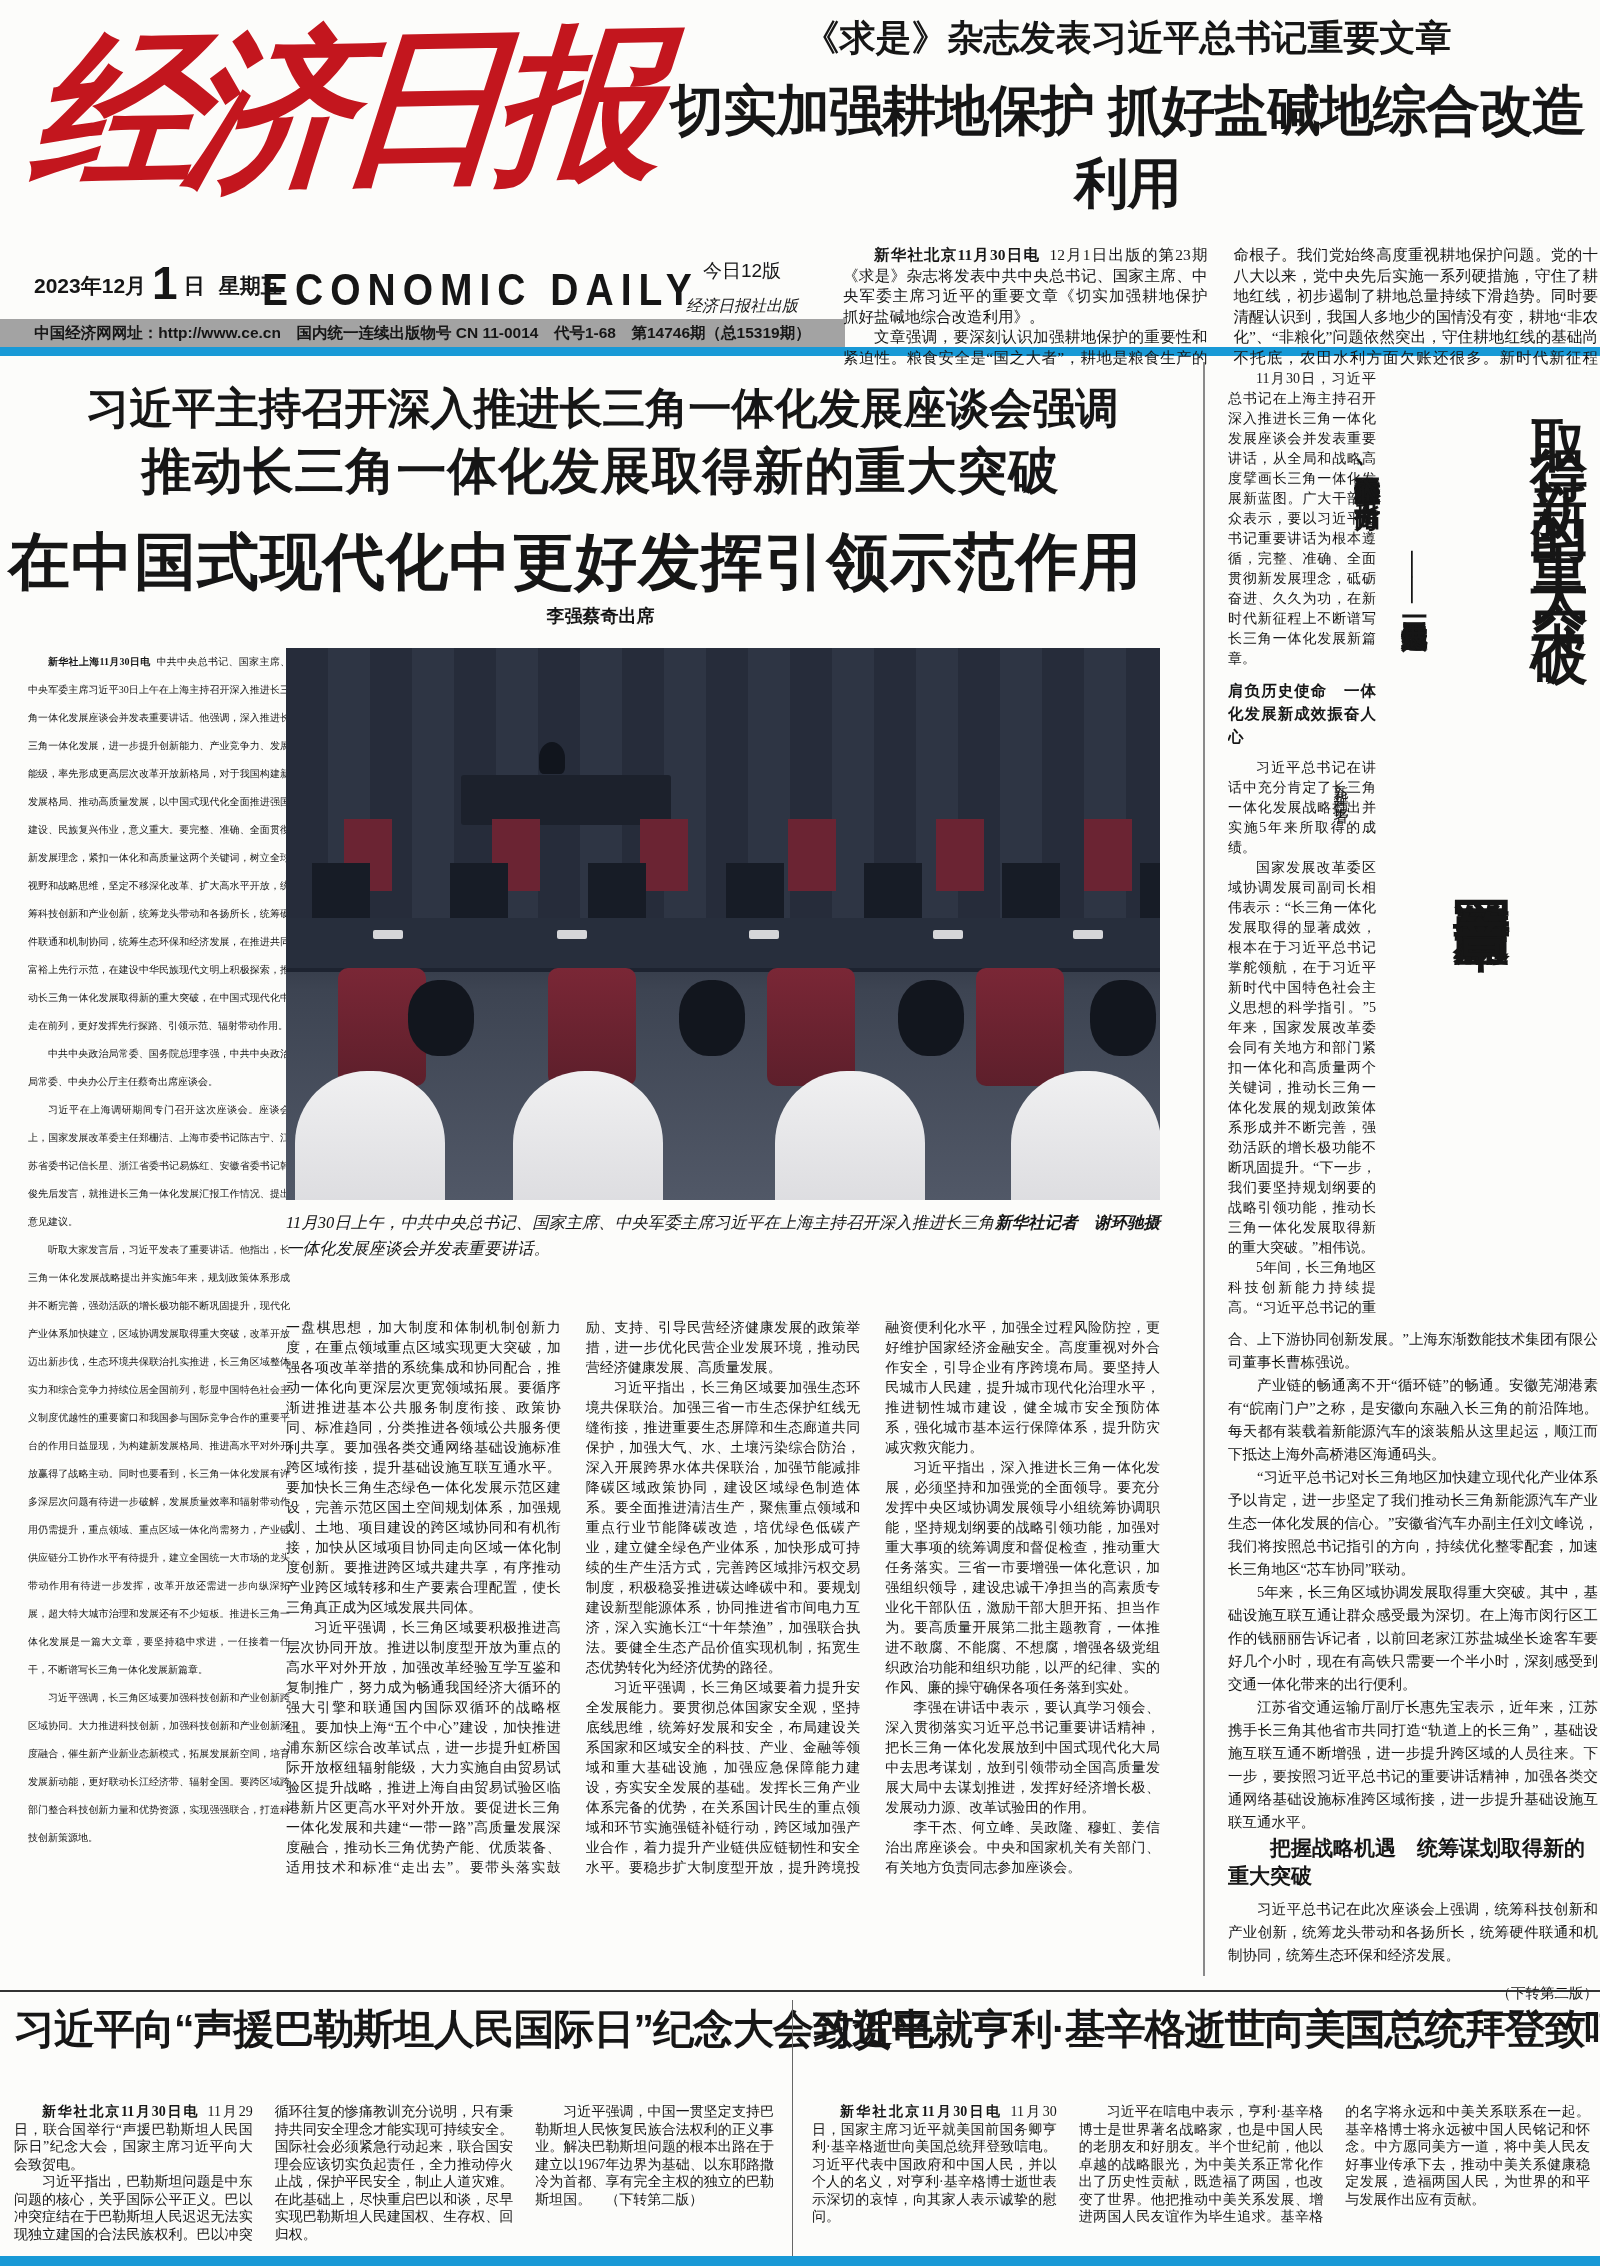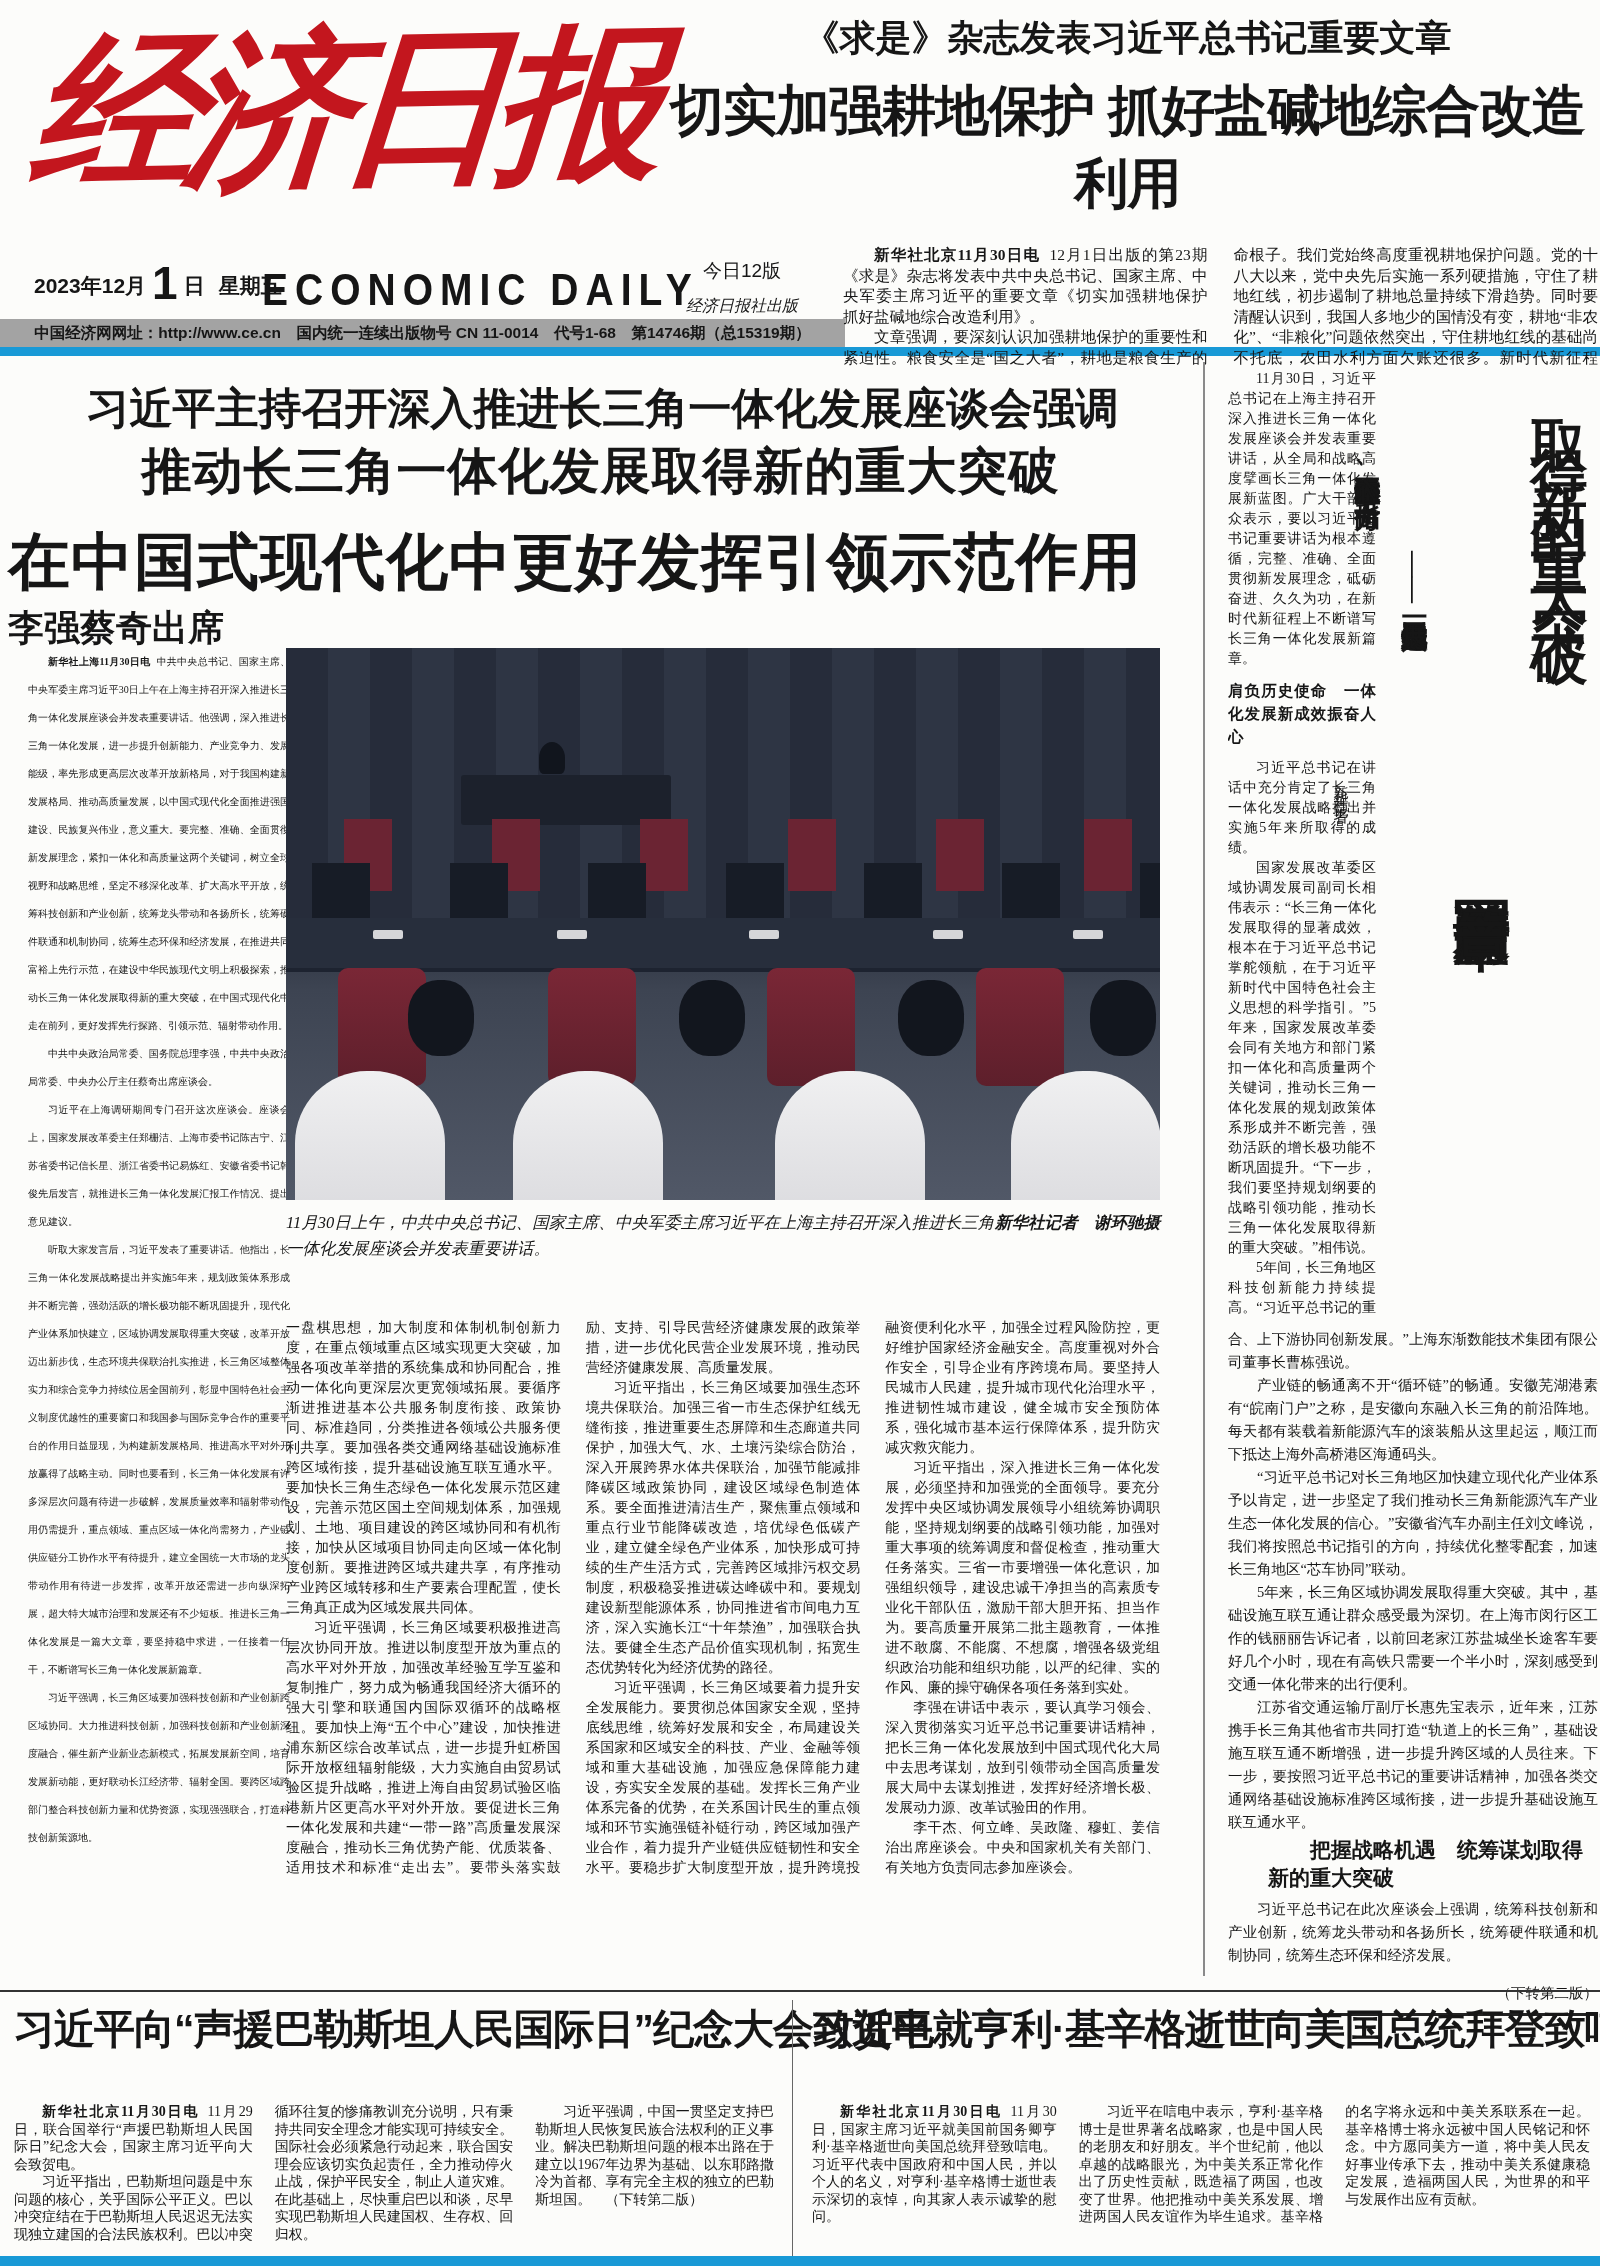"李强蔡奇出席" .main-byline { font-size: 36px -> 18px; text-align: left -> center }
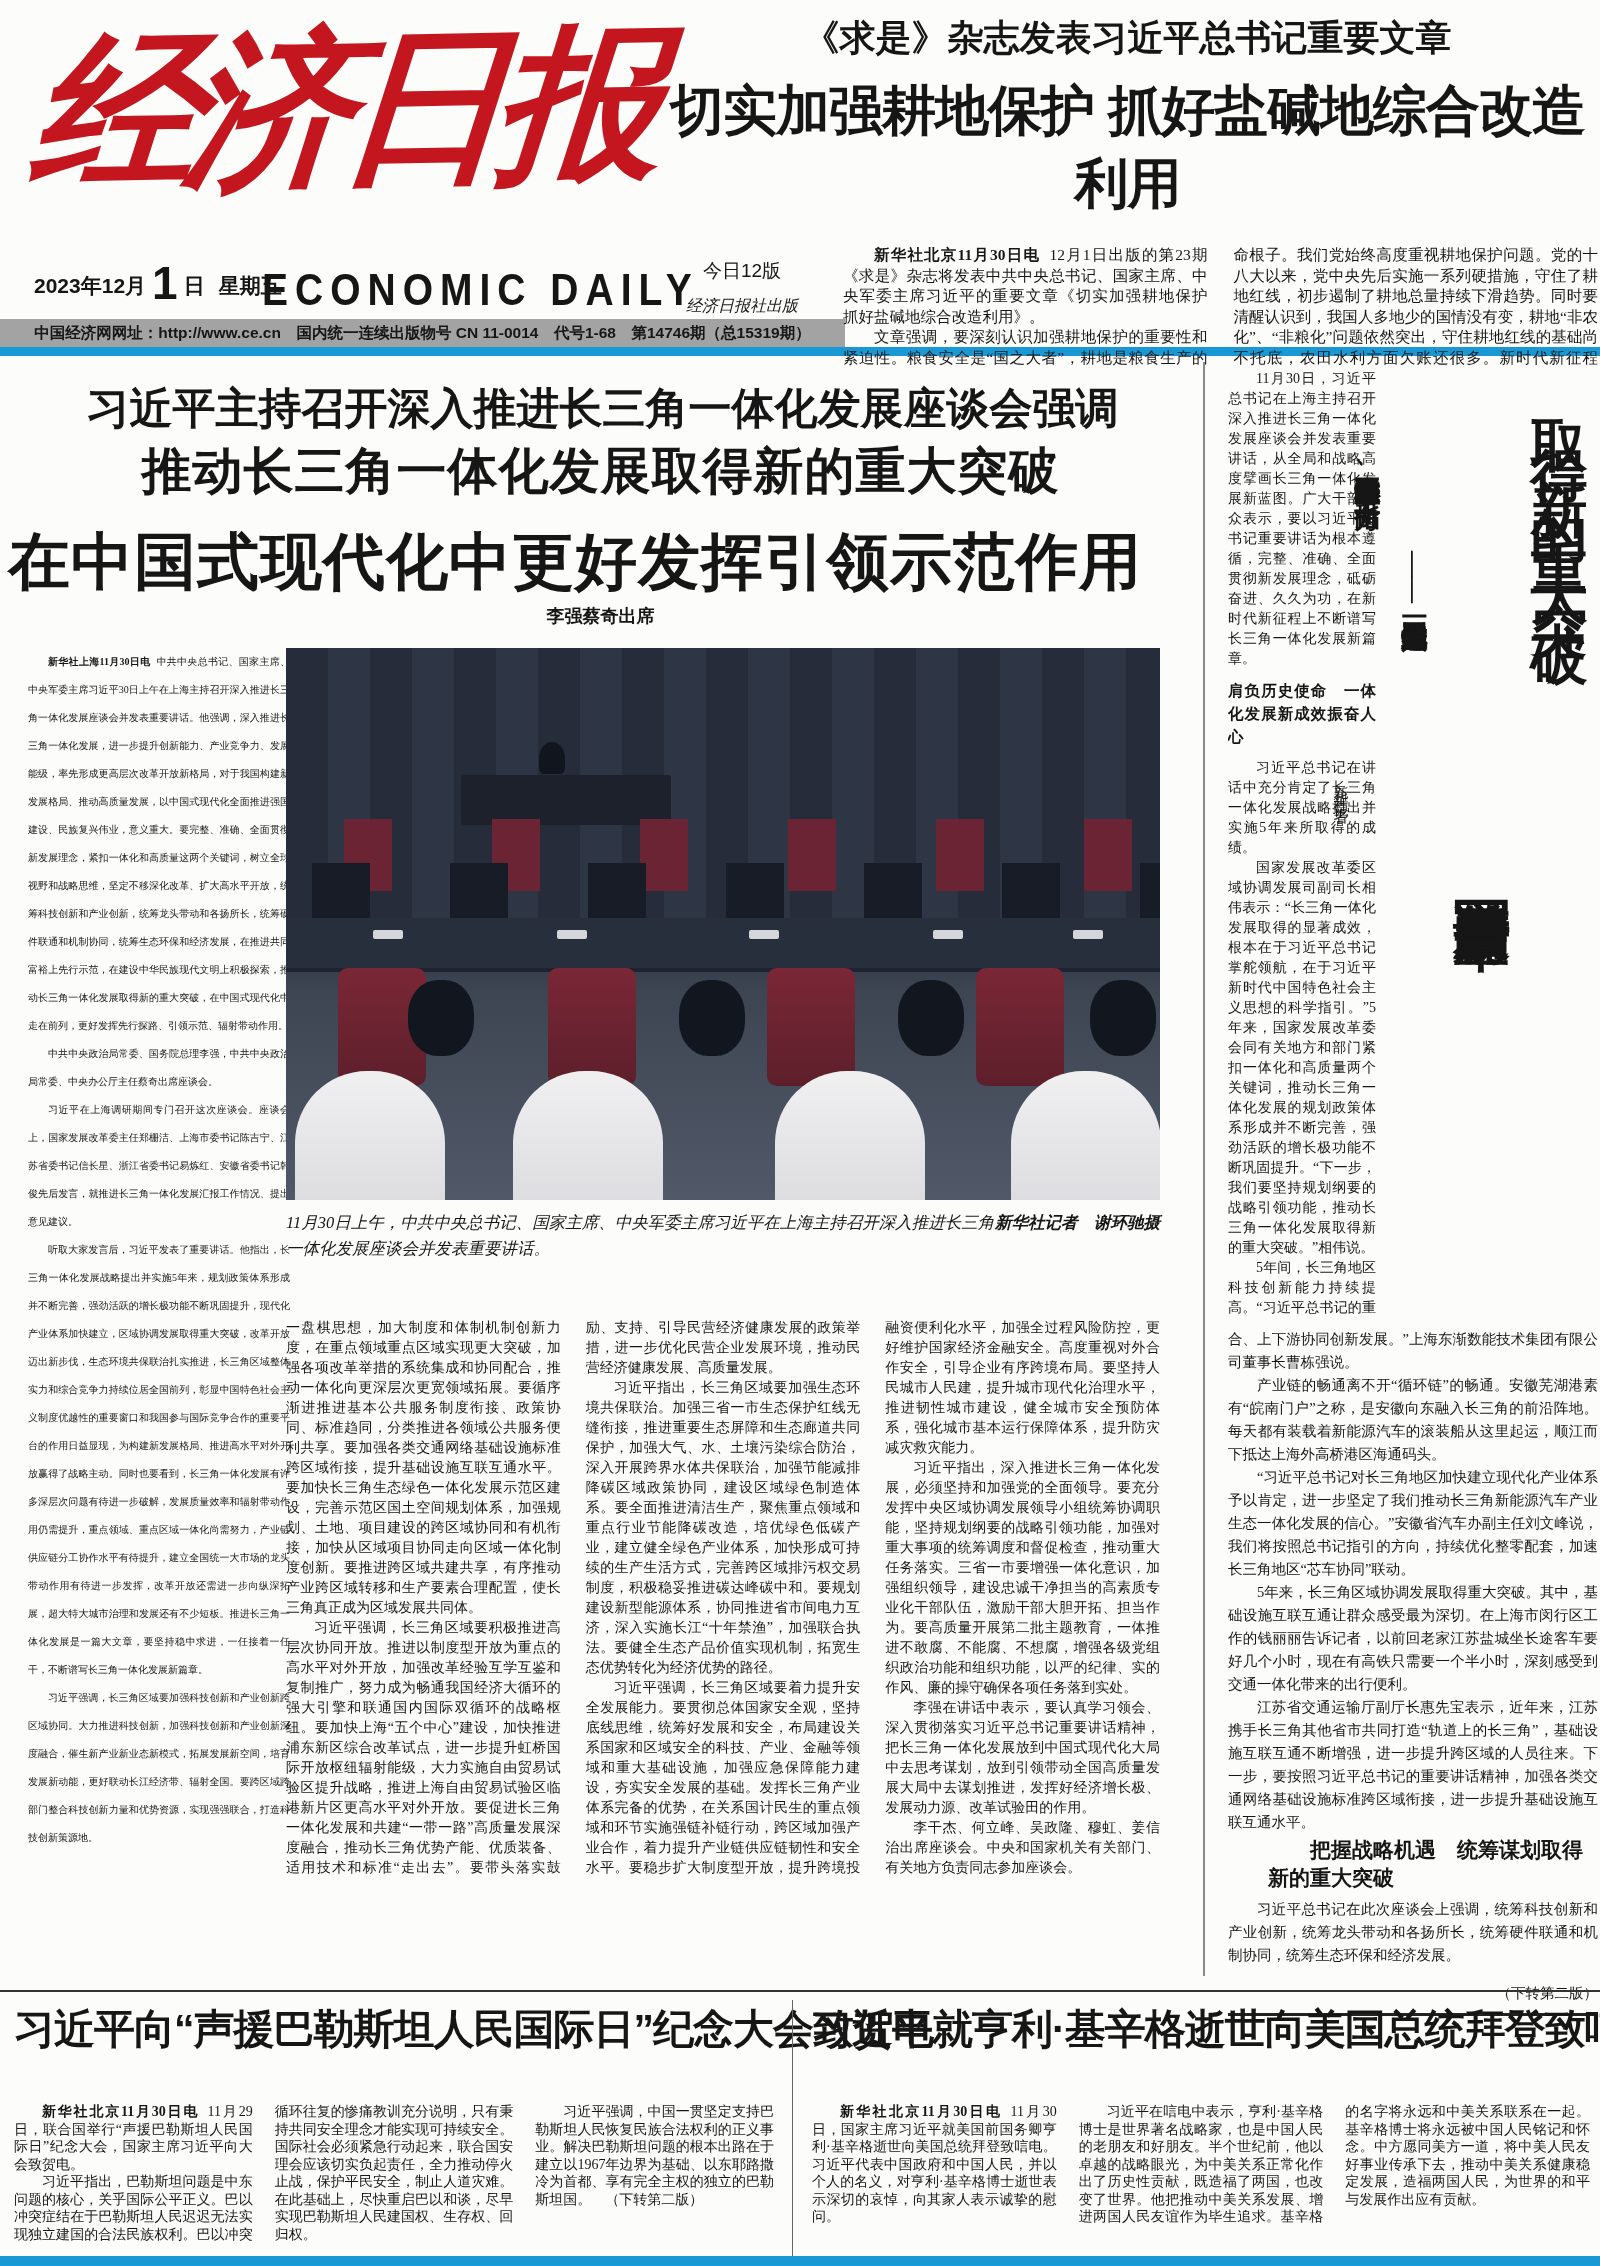"把握战略机遇 统筹谋划取得新的重大突破" .rb-subhead2 { font-family: Liberation Serif, serif -> Liberation Mono, monospace; margin-left: 40px -> none }
